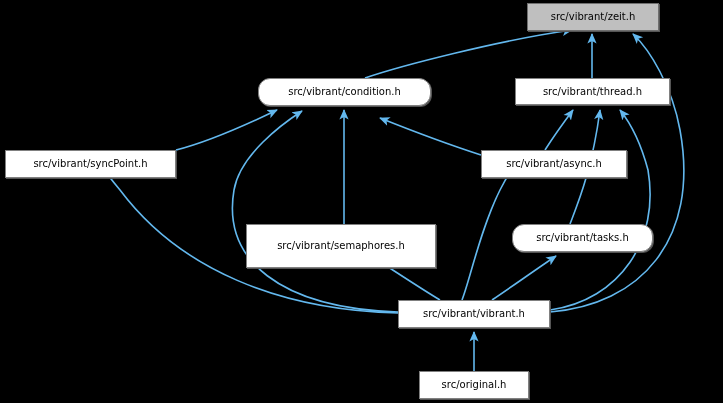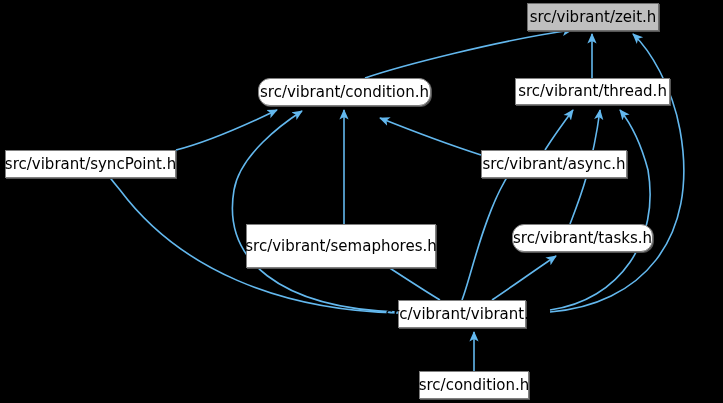"src/vibrant/zeit.h" .node { font-size: 15px -> 10px }
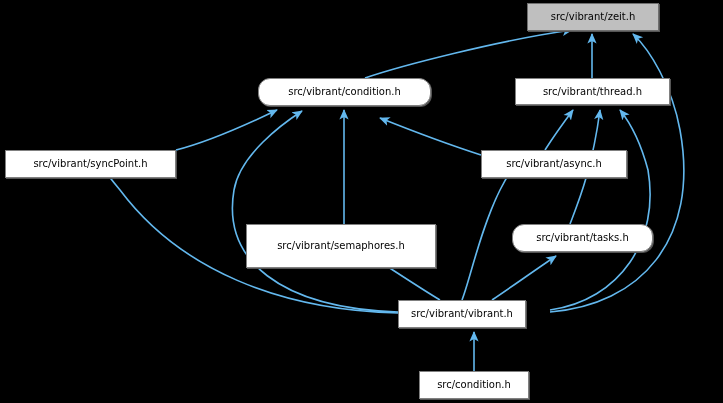"src/vibrant/vibrant.h" div.node { width: 128px -> 152px }
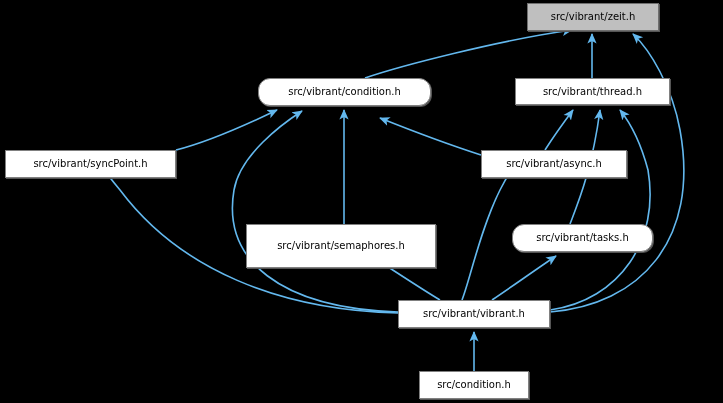"src/condition.h" div.node { text: src/condition.h -> src/original.h }
